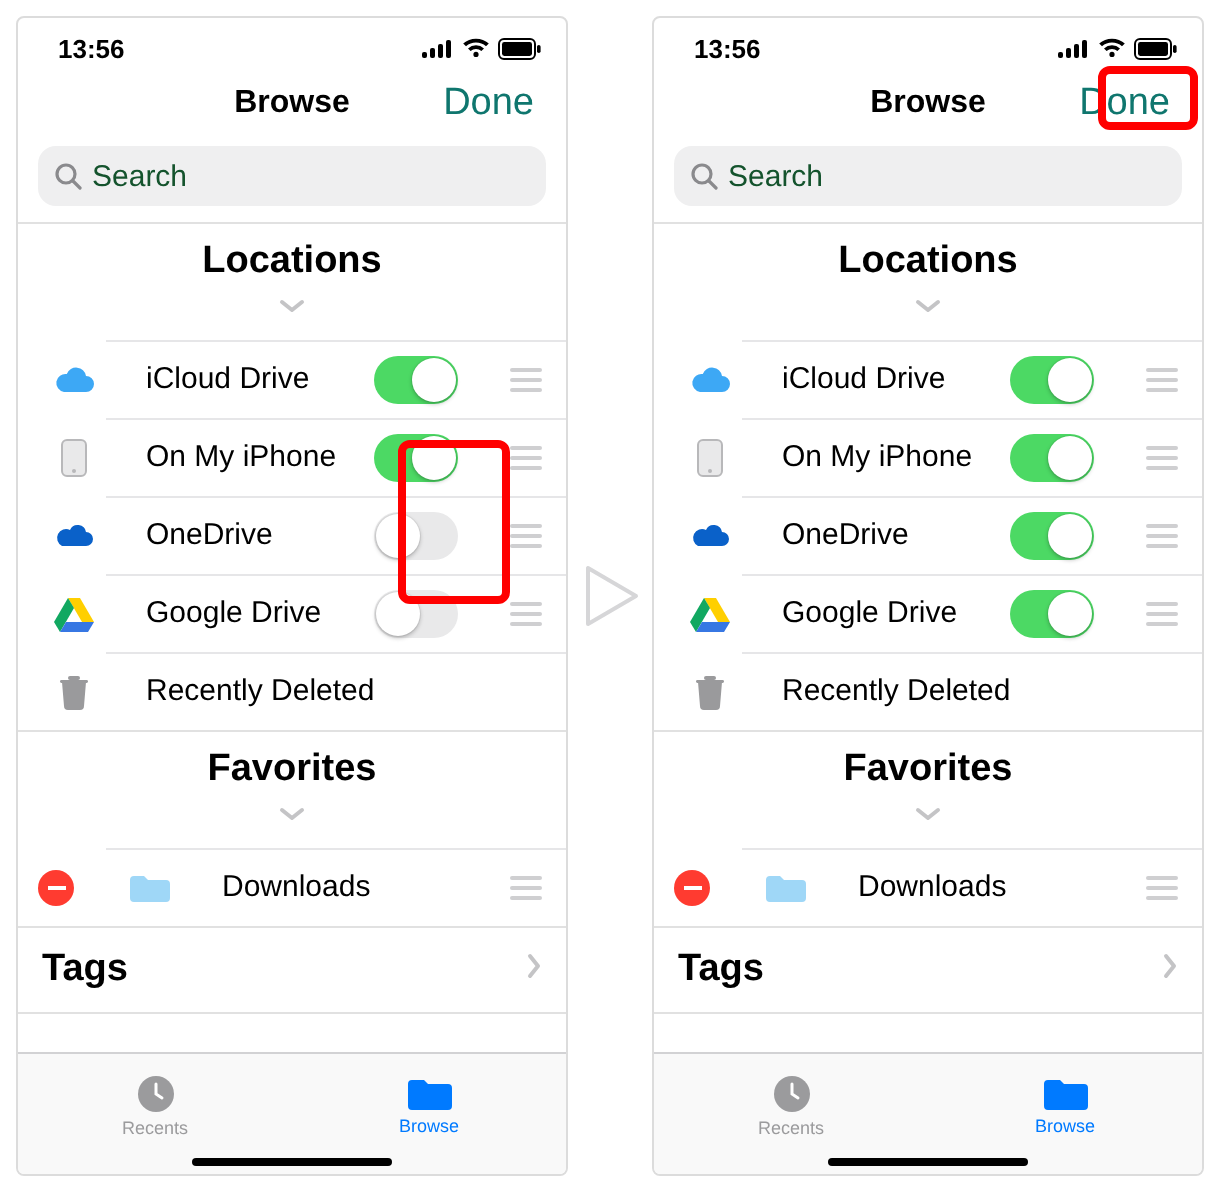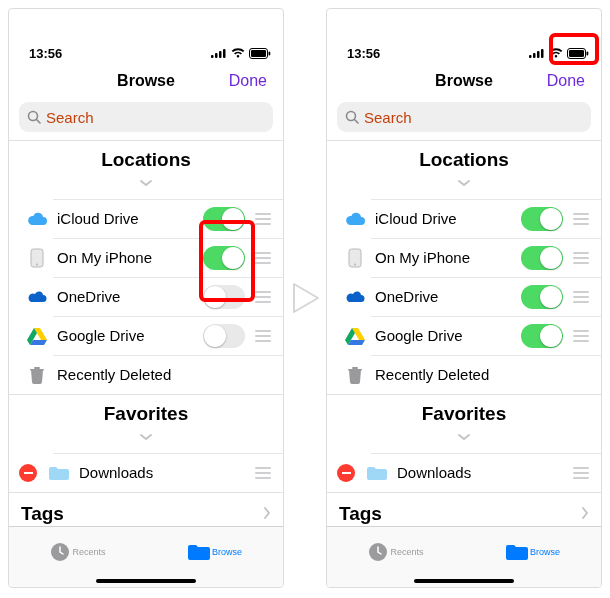"13:56" .status-bar { margin-top: 29px -> none }
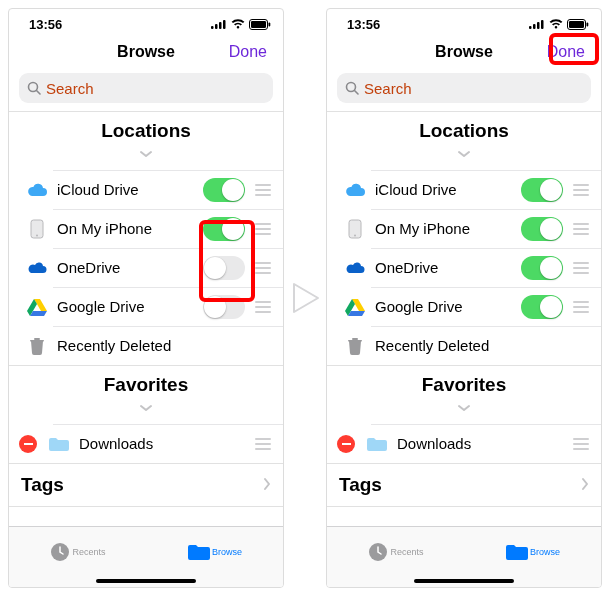"Done" .nav-done { color: #6d28d9 -> #0f766e; font-size: 16px -> 19px }
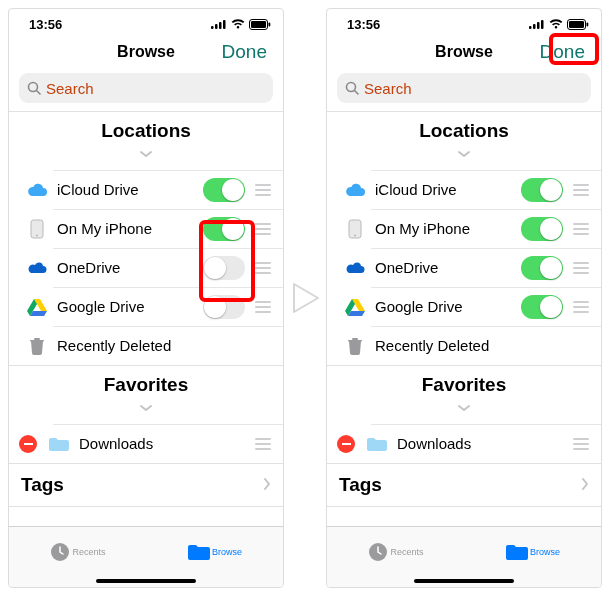"Search" .search-field { color: #c2410c -> #14532d }
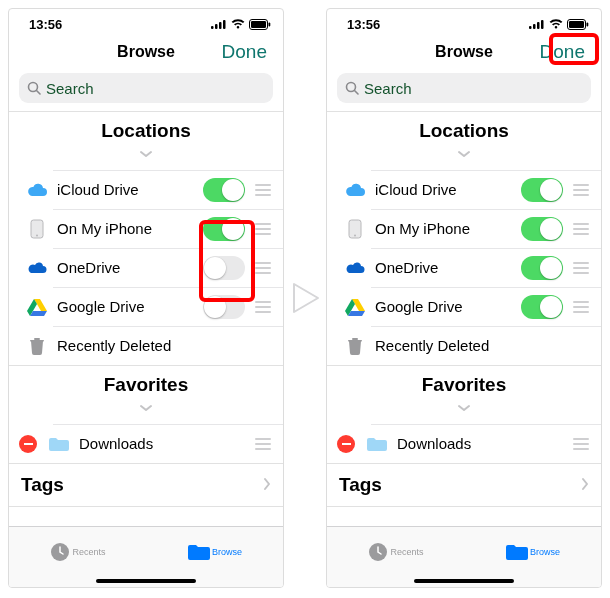"iCloud Drive" .row { gap: none -> 16px }
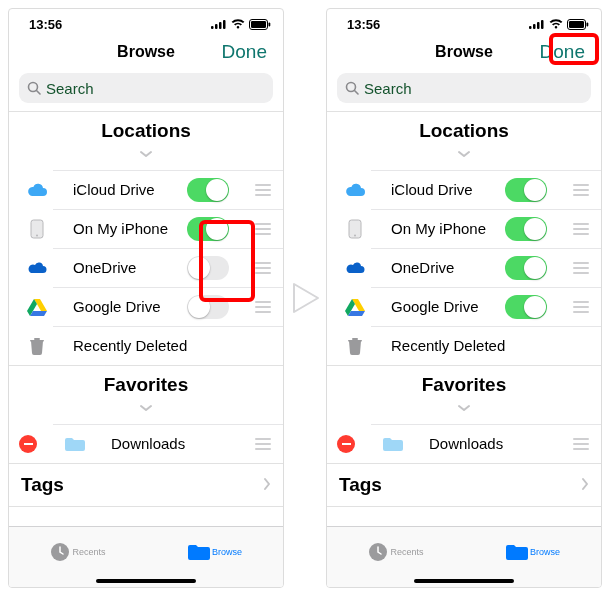"Recents" .tab { flex-direction: row -> column }
